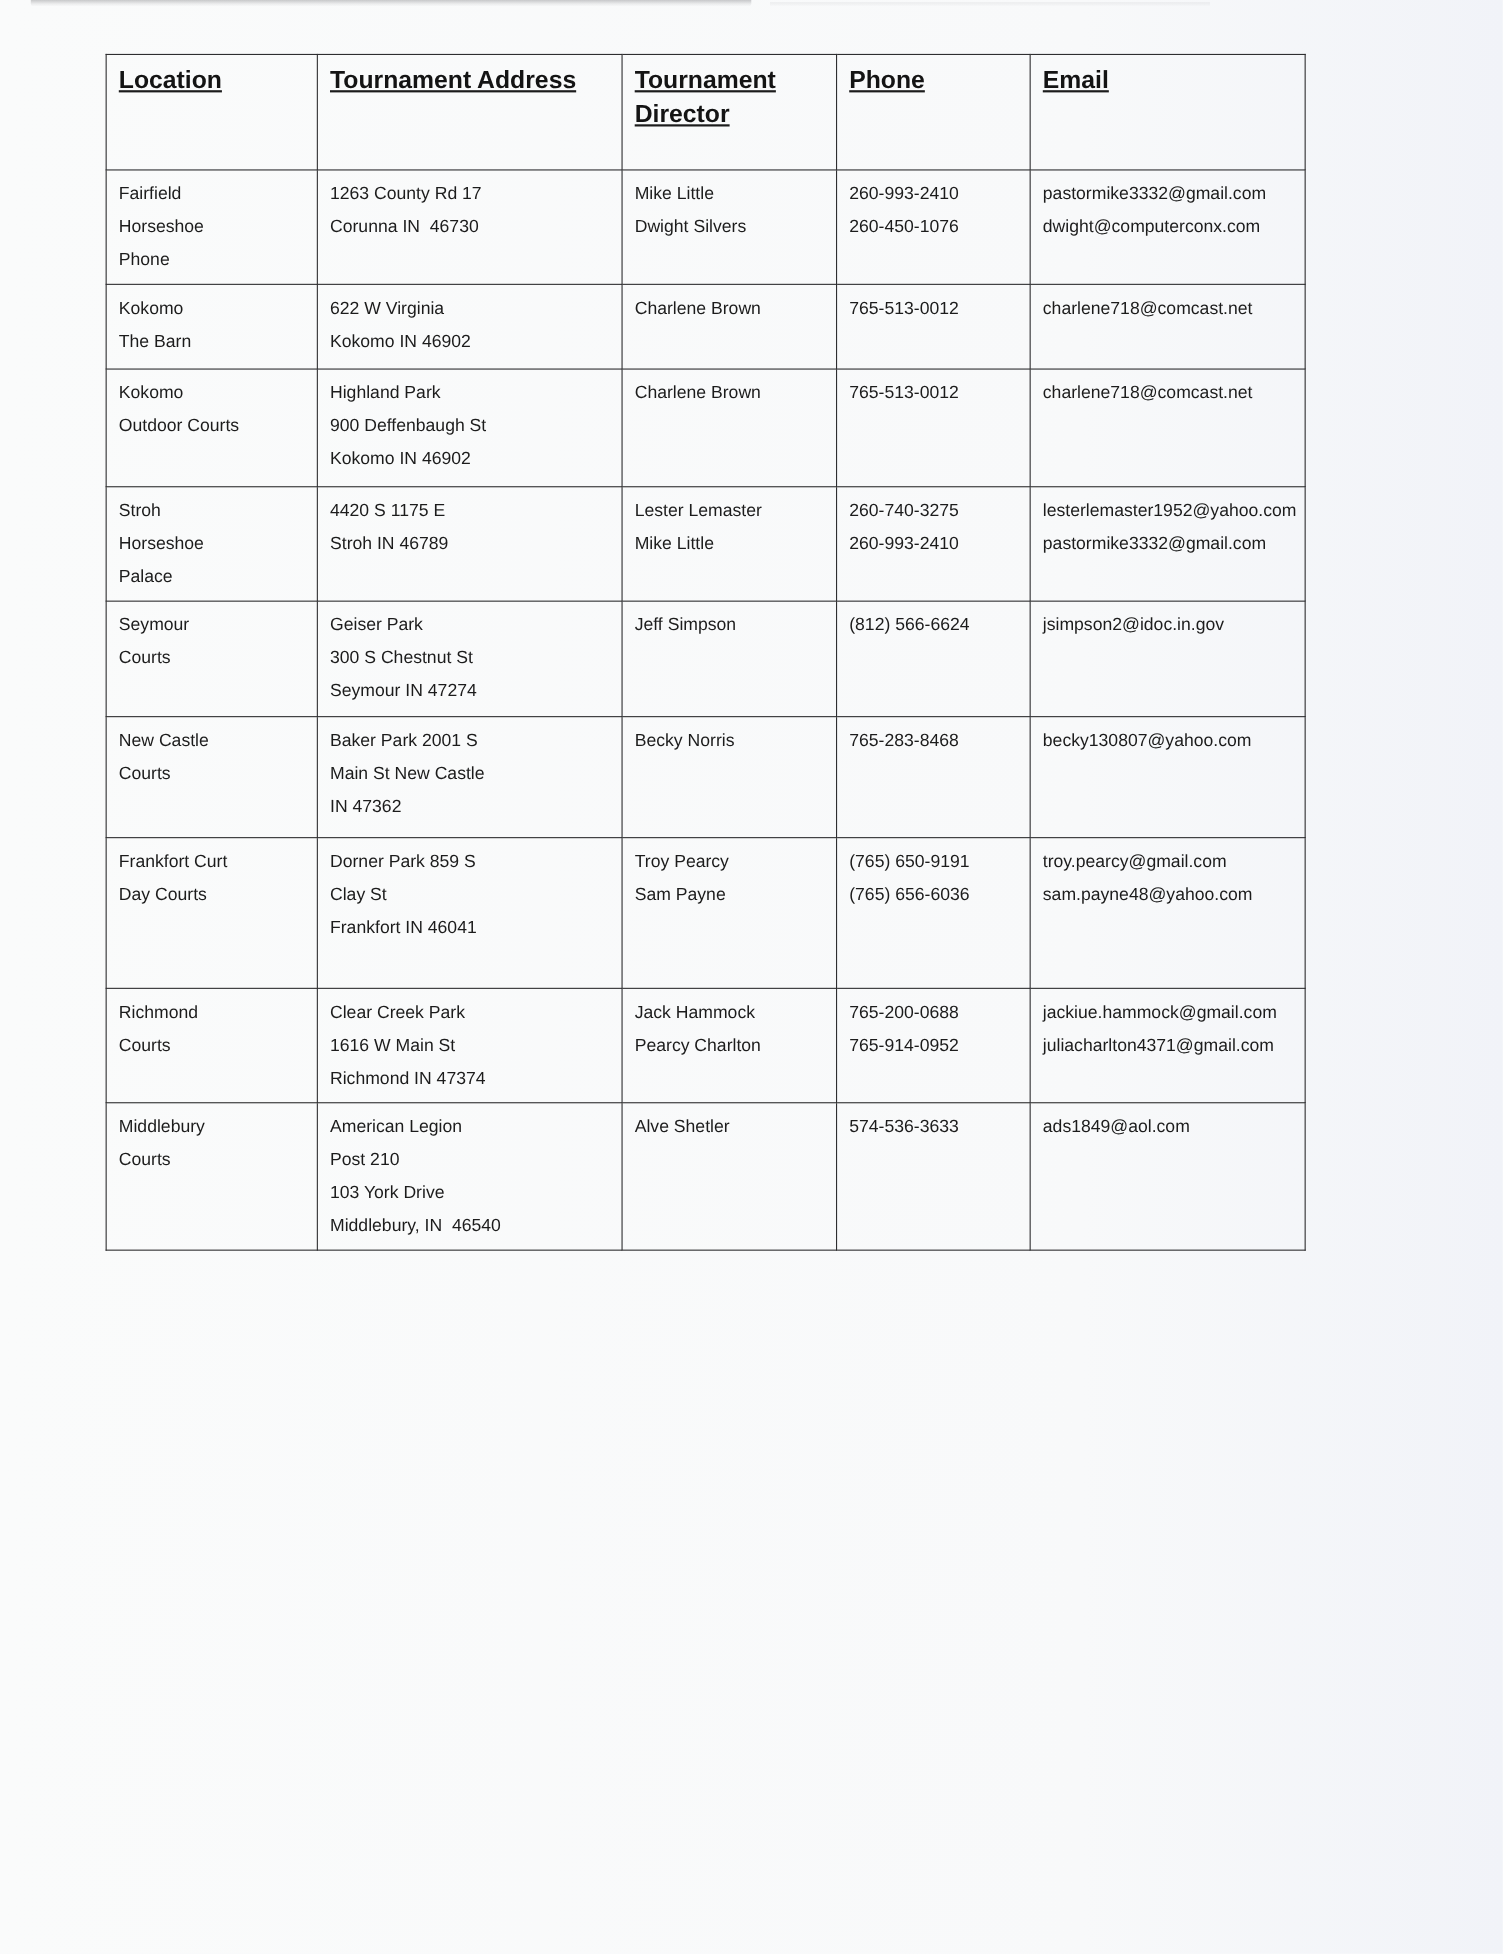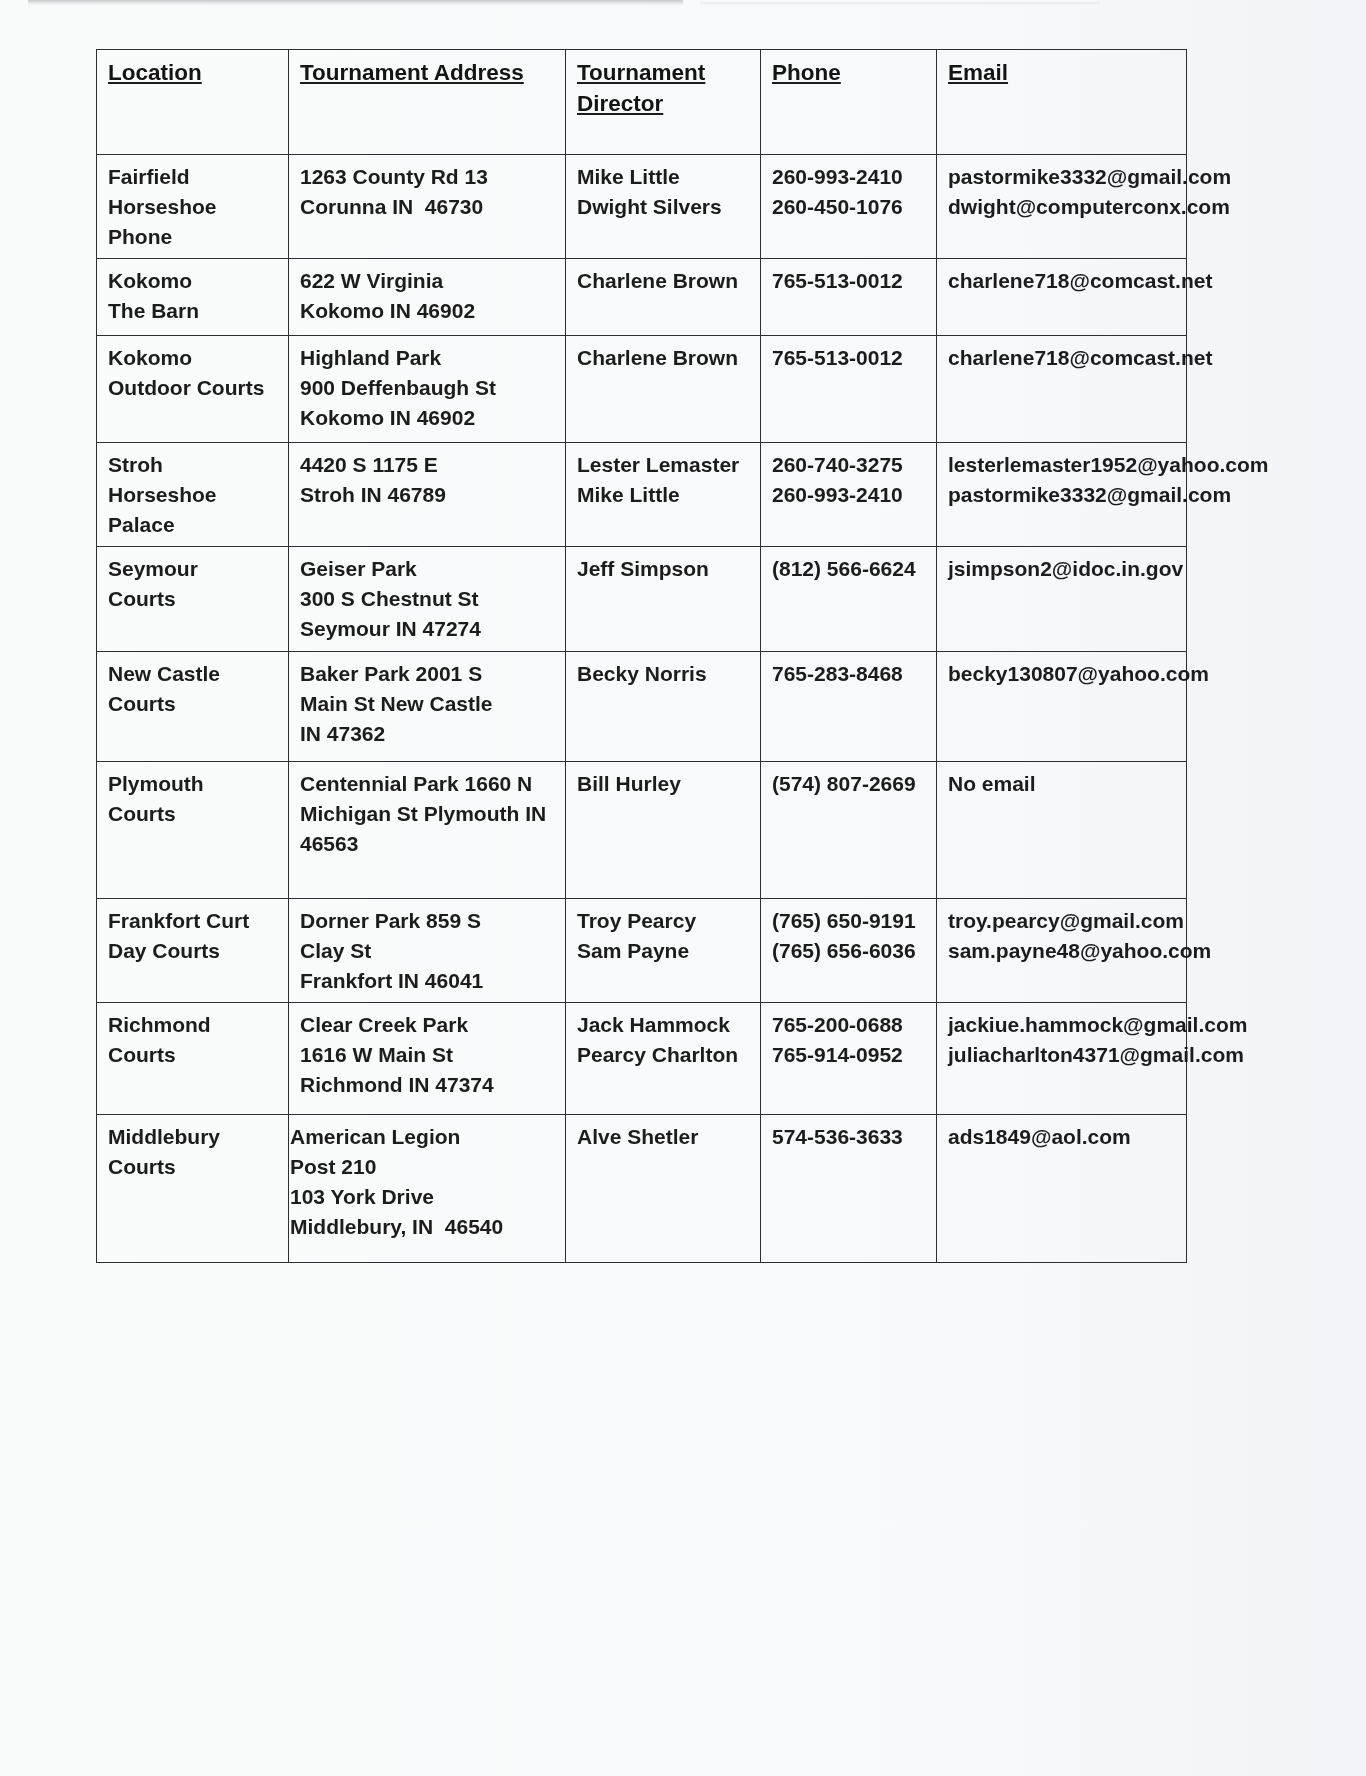"Fairfield" table.directors th, table.directors td { font-size: 21px -> 16px; font-weight: 700 -> 400 }
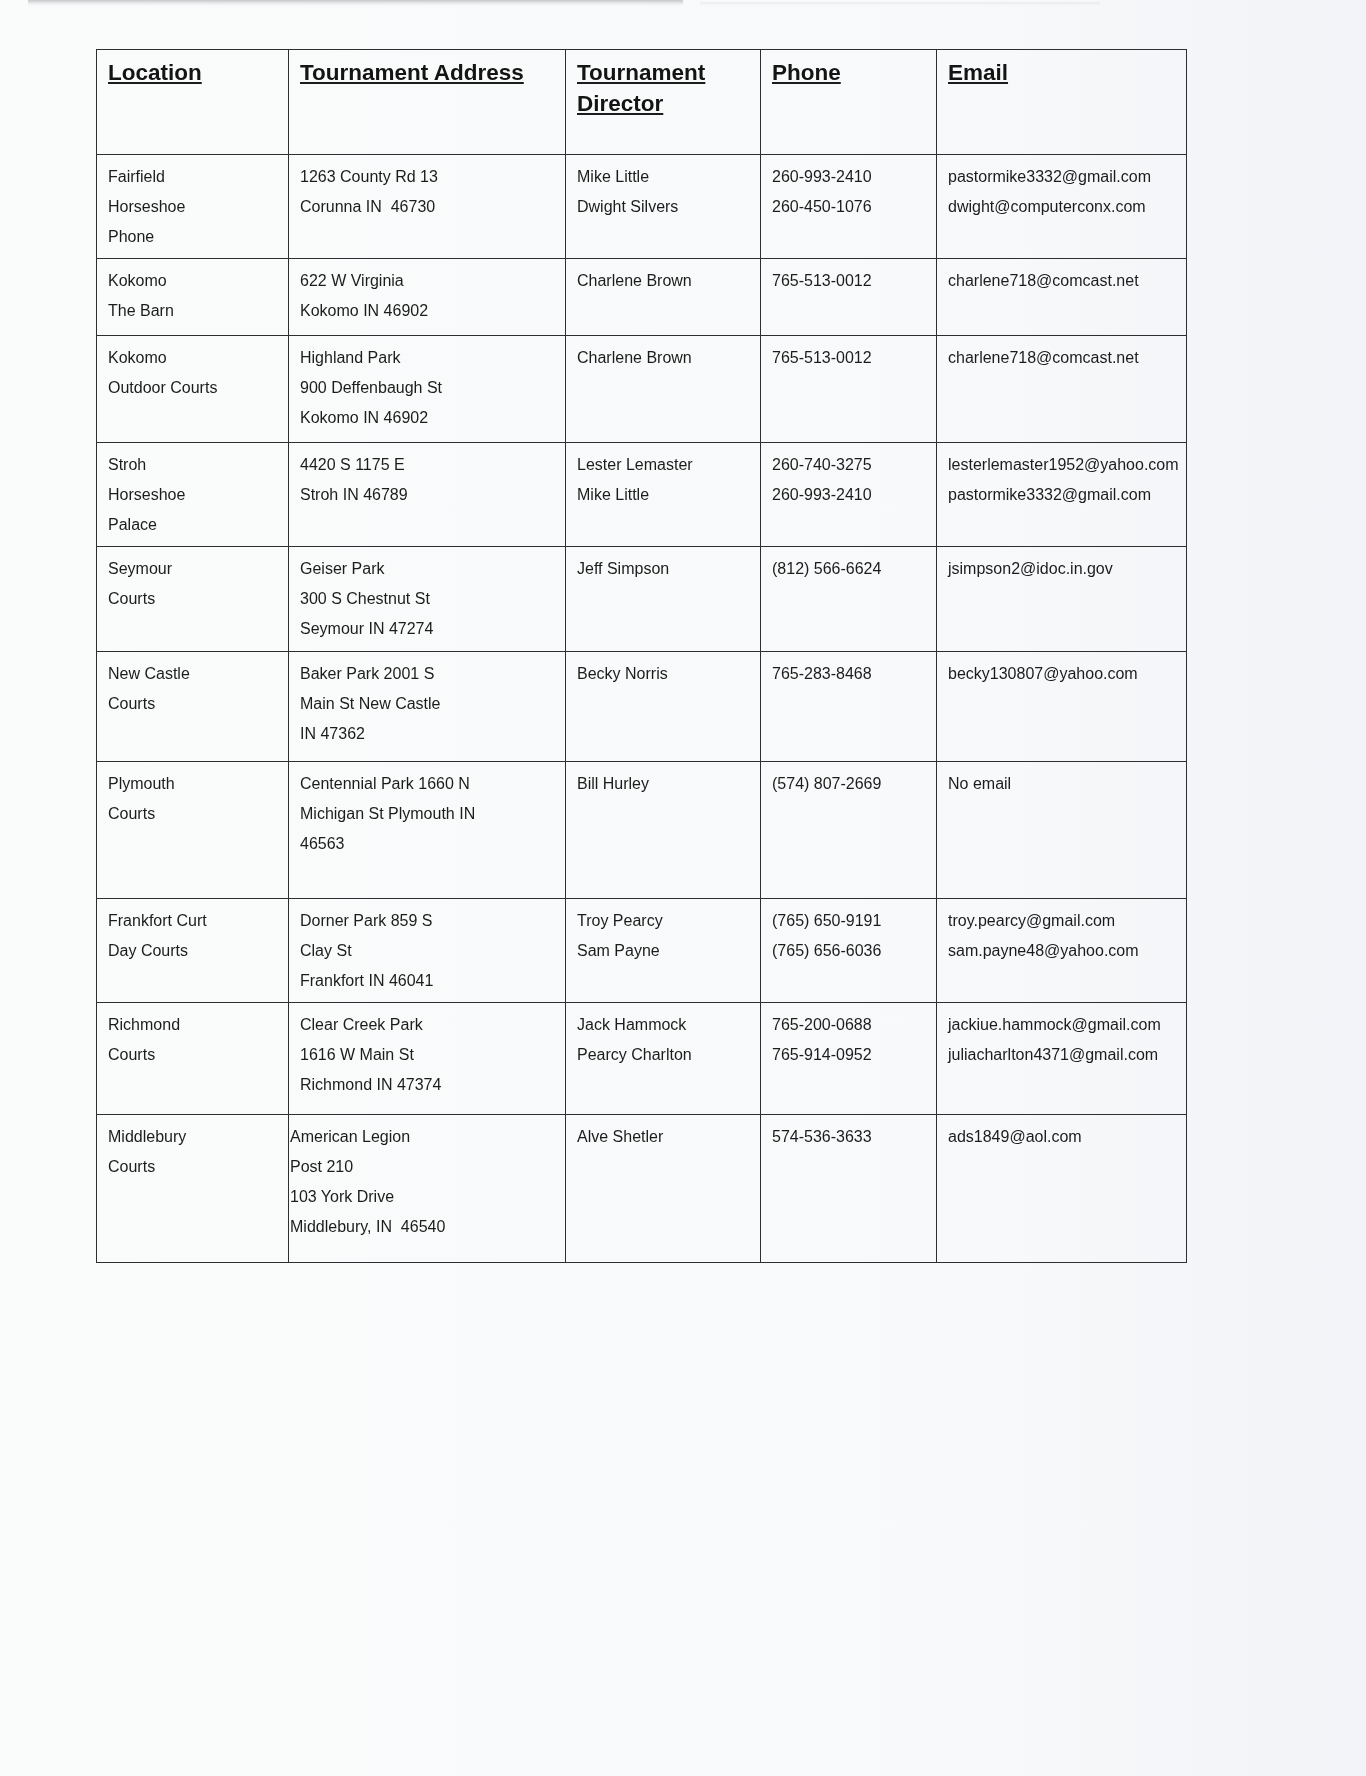"1263 County Rd 13" div.line { text: 13 -> 17 }
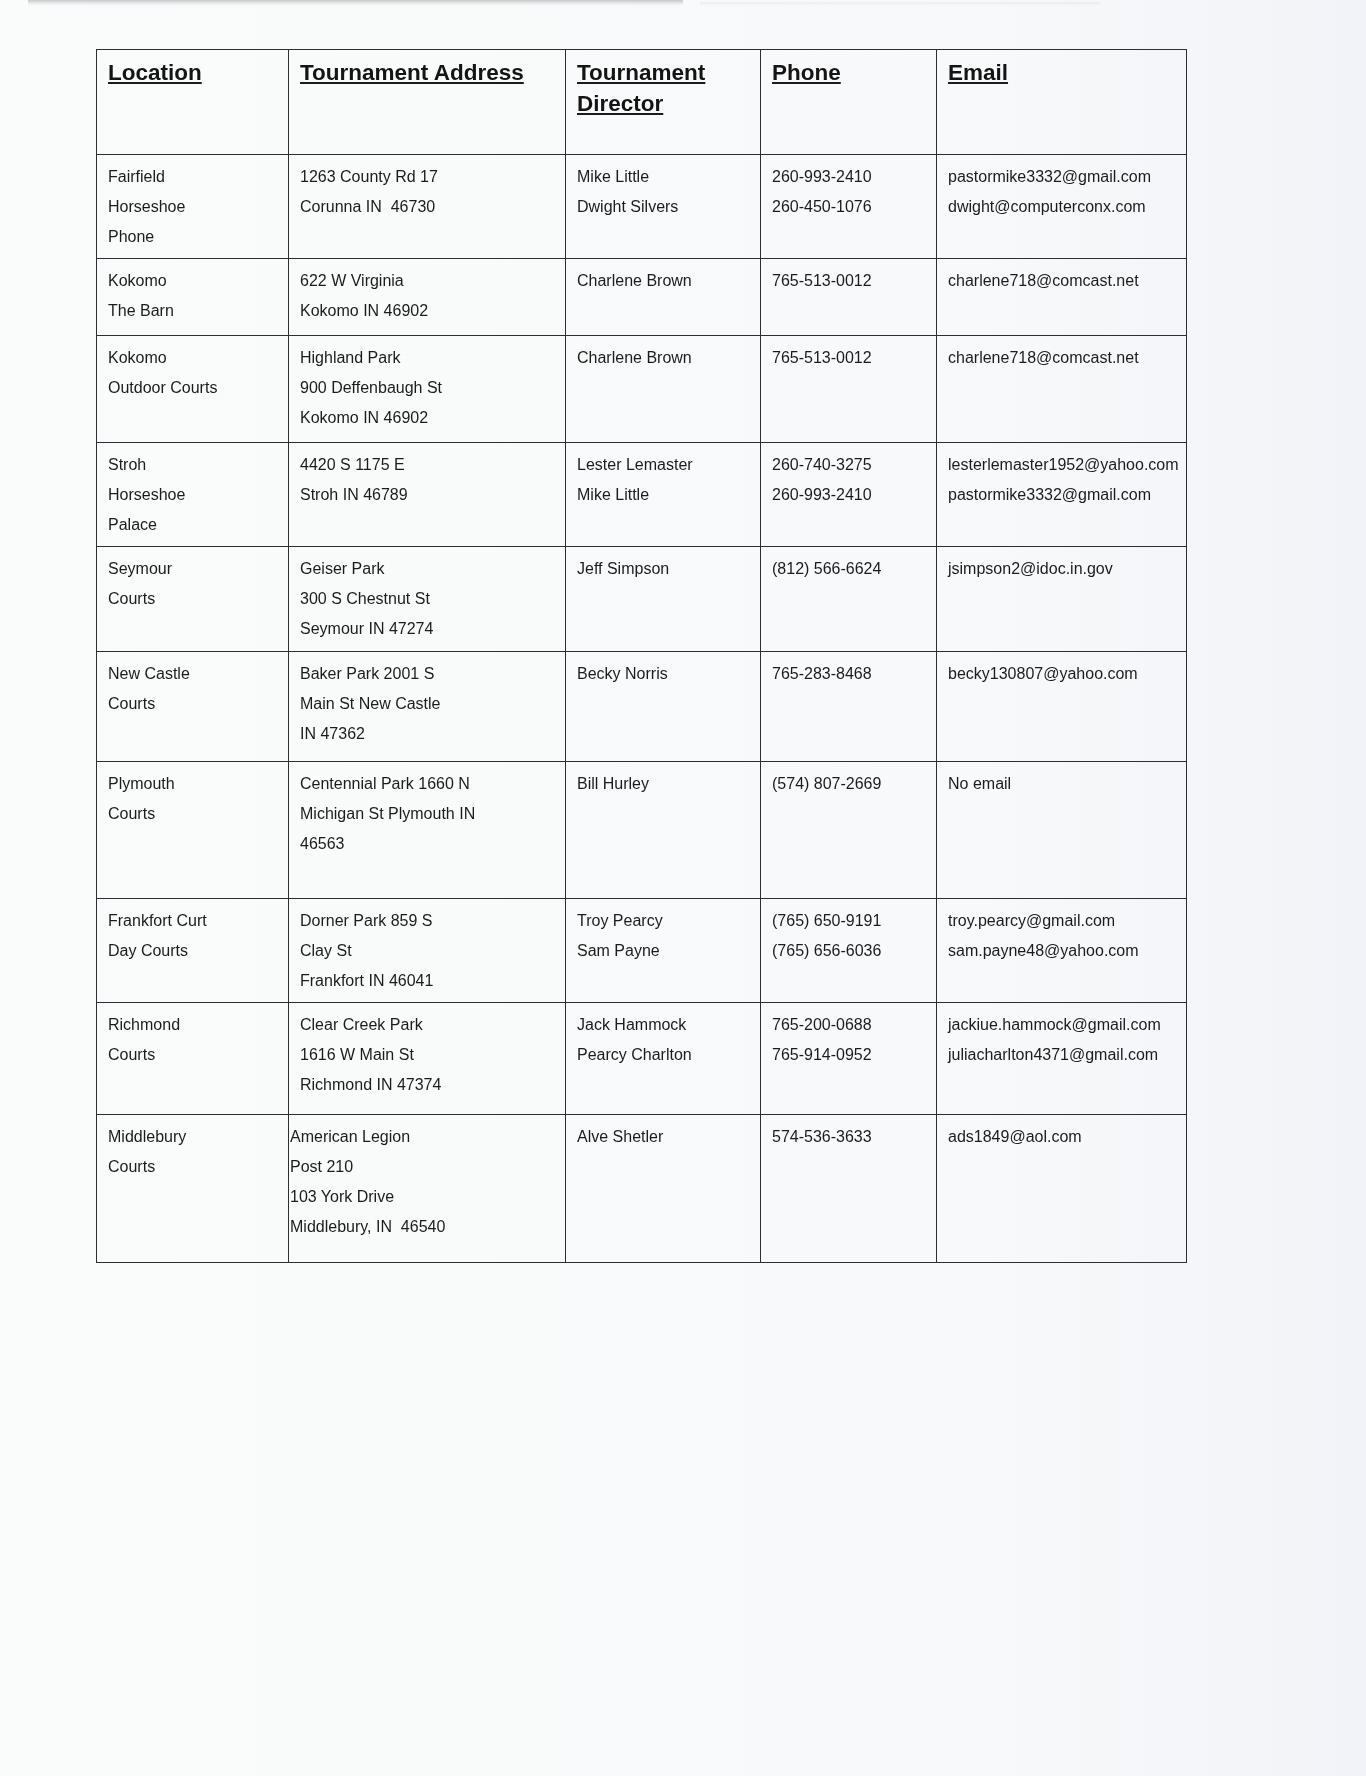"Plymouth" tr { html: <tr> <td> <div>Plymouth</div> <div>Courts</div> </td> <td> <div>Centennial Park 1660 N</div> <div>Michigan St Plymouth IN</div> <div>46563</div> </td> <td> <div>Bill Hurley</div> </td> <td> <div>(574) 807-2669</div> </td> <td> <div>No email</div> </td> </tr> -> none }
